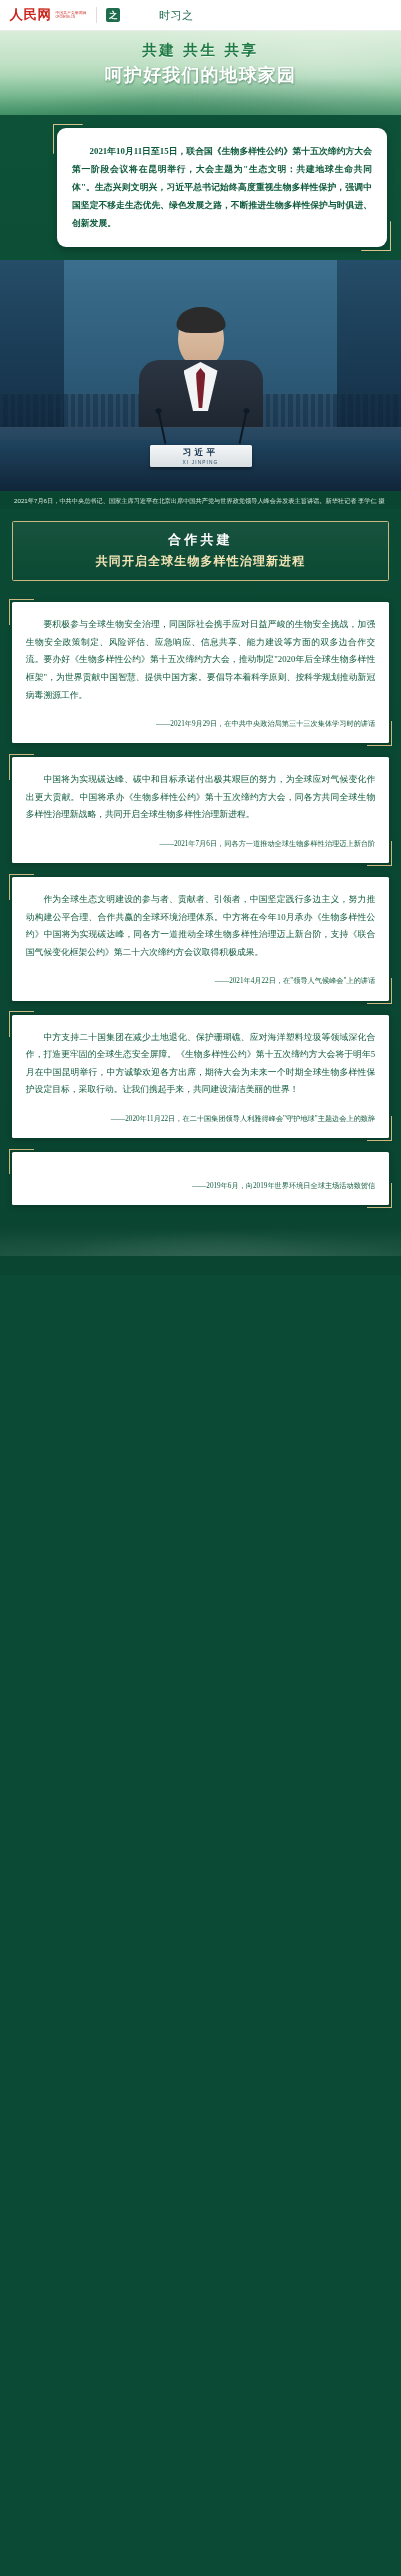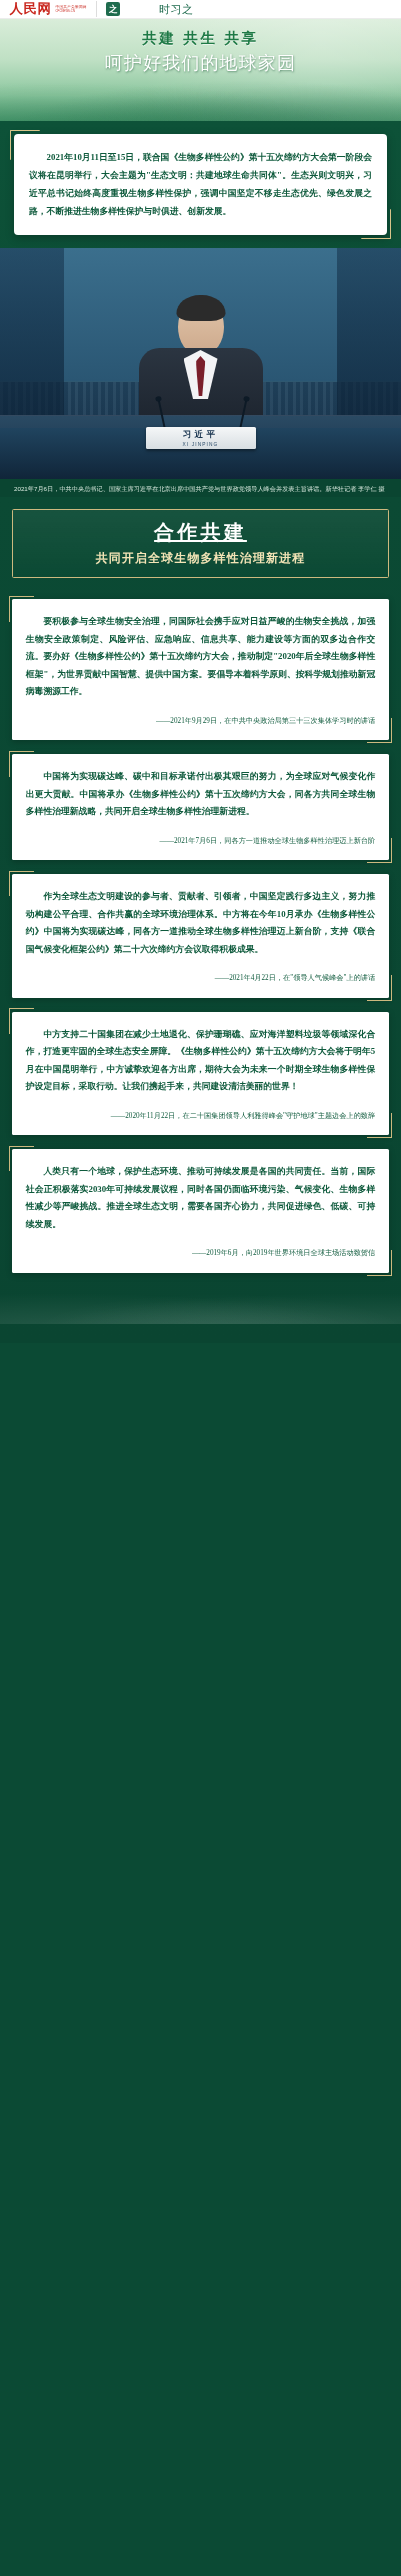"人民网" .top-bar { height: 19px -> 31px }
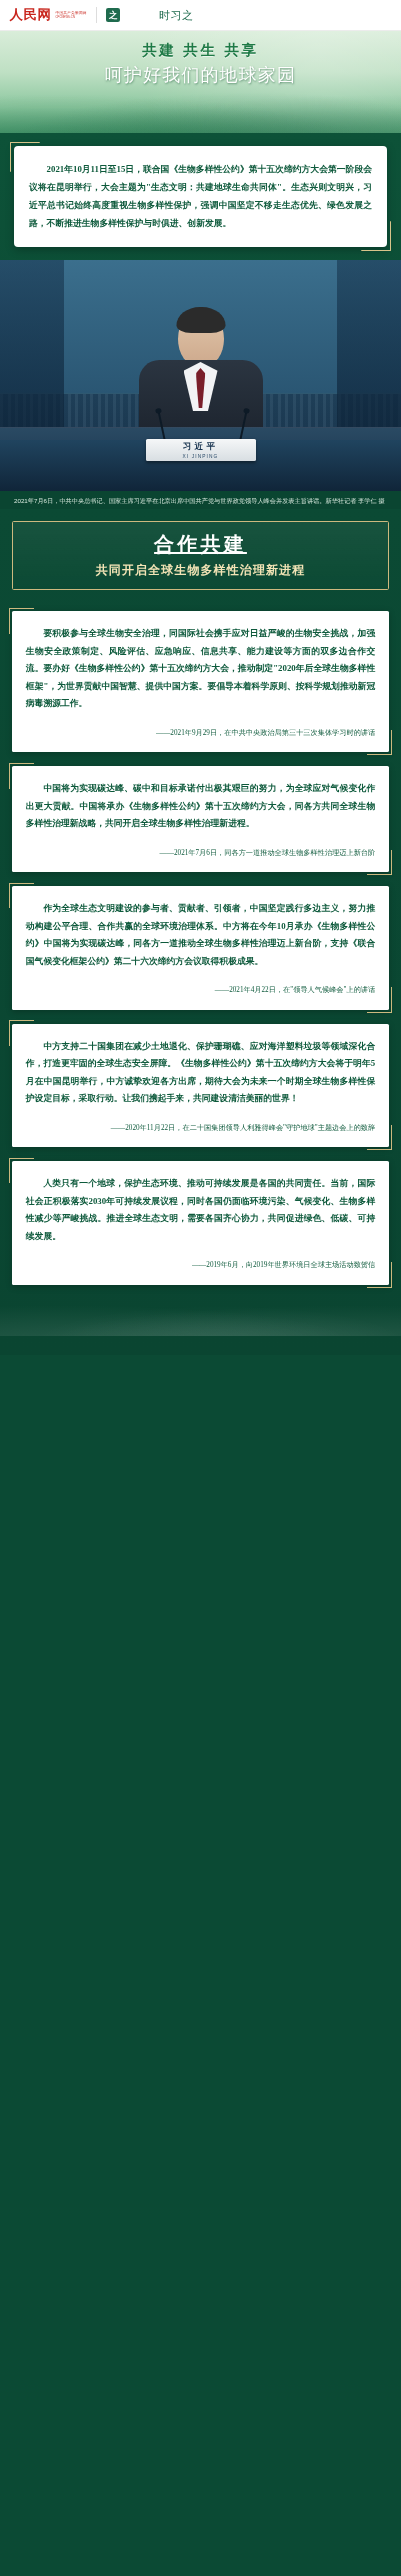"共建 共生 共享" .banner { height: 102px -> 84px }
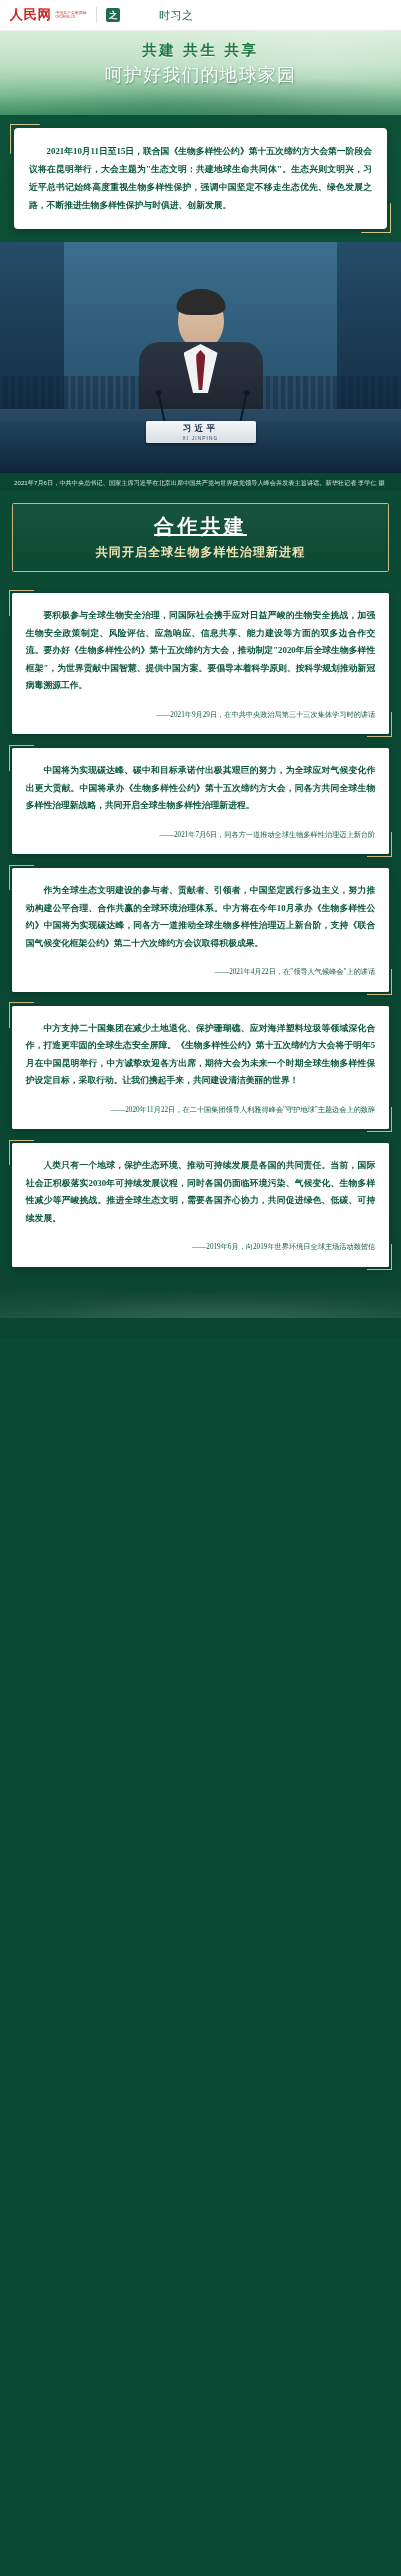"呵护好我们的地球家园" .banner-title2 { font-weight: normal -> bold }
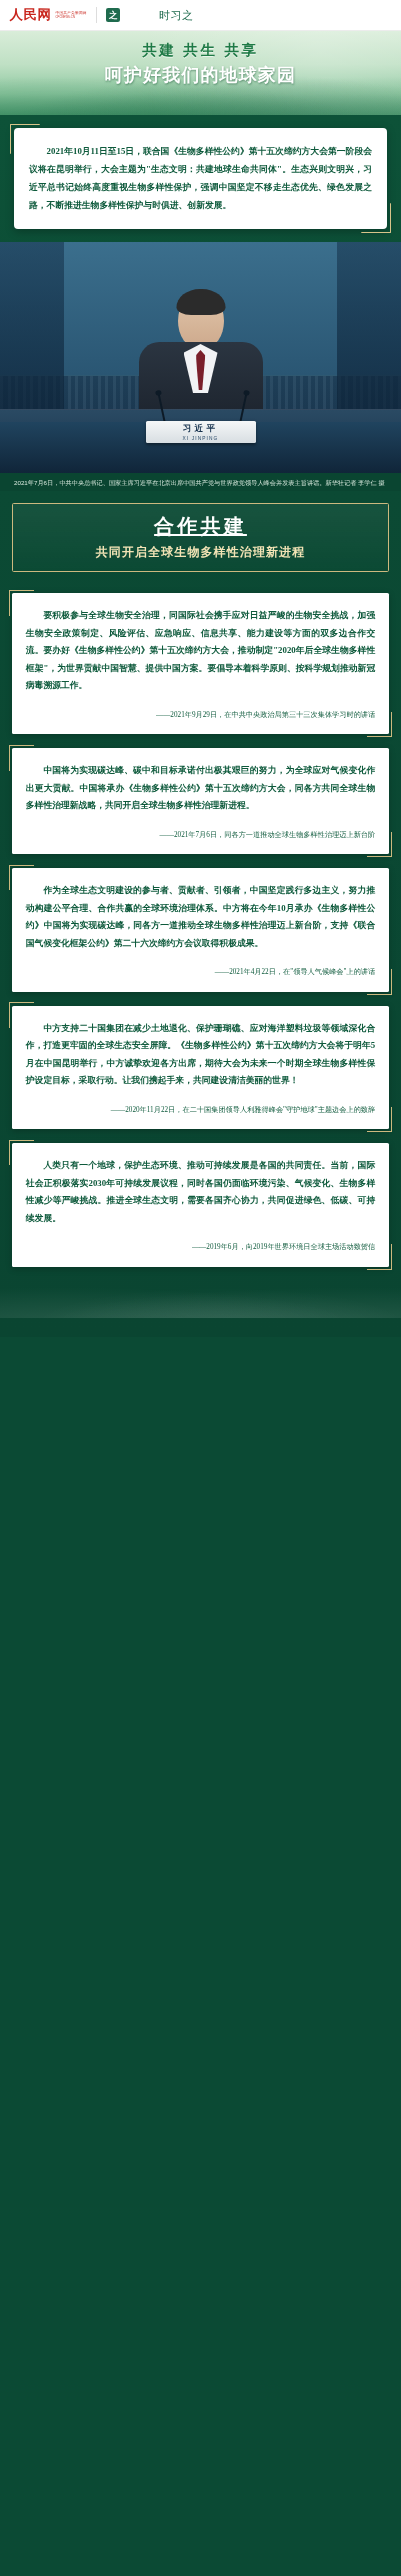"2021年10月11日至15日，联合国《生物多样性公约》第十五次缔约方大会第一阶" .lead-card { border-radius: 4px -> 9px; margin-left: none -> 43px }
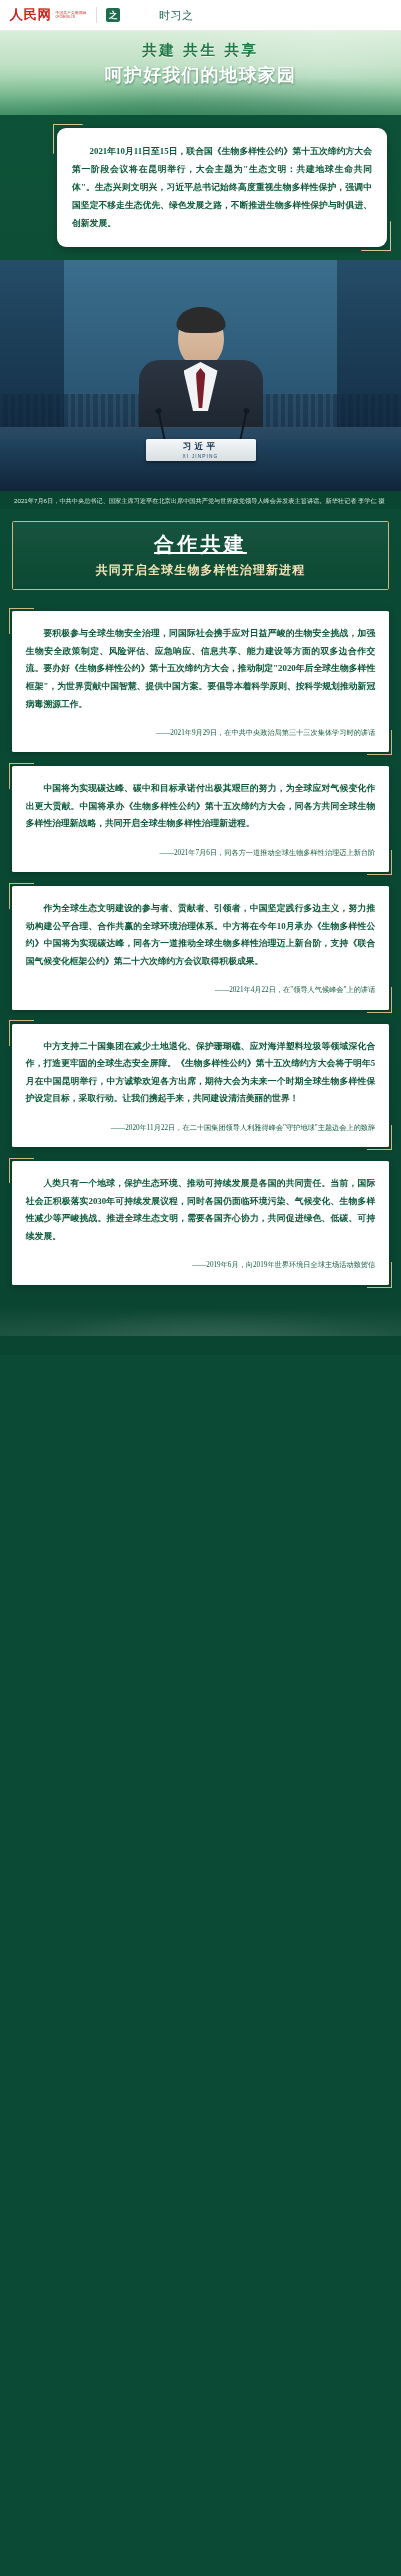"习近平" .photo .nameplate { bottom: 30px -> 24px; width: 110px -> 102px }
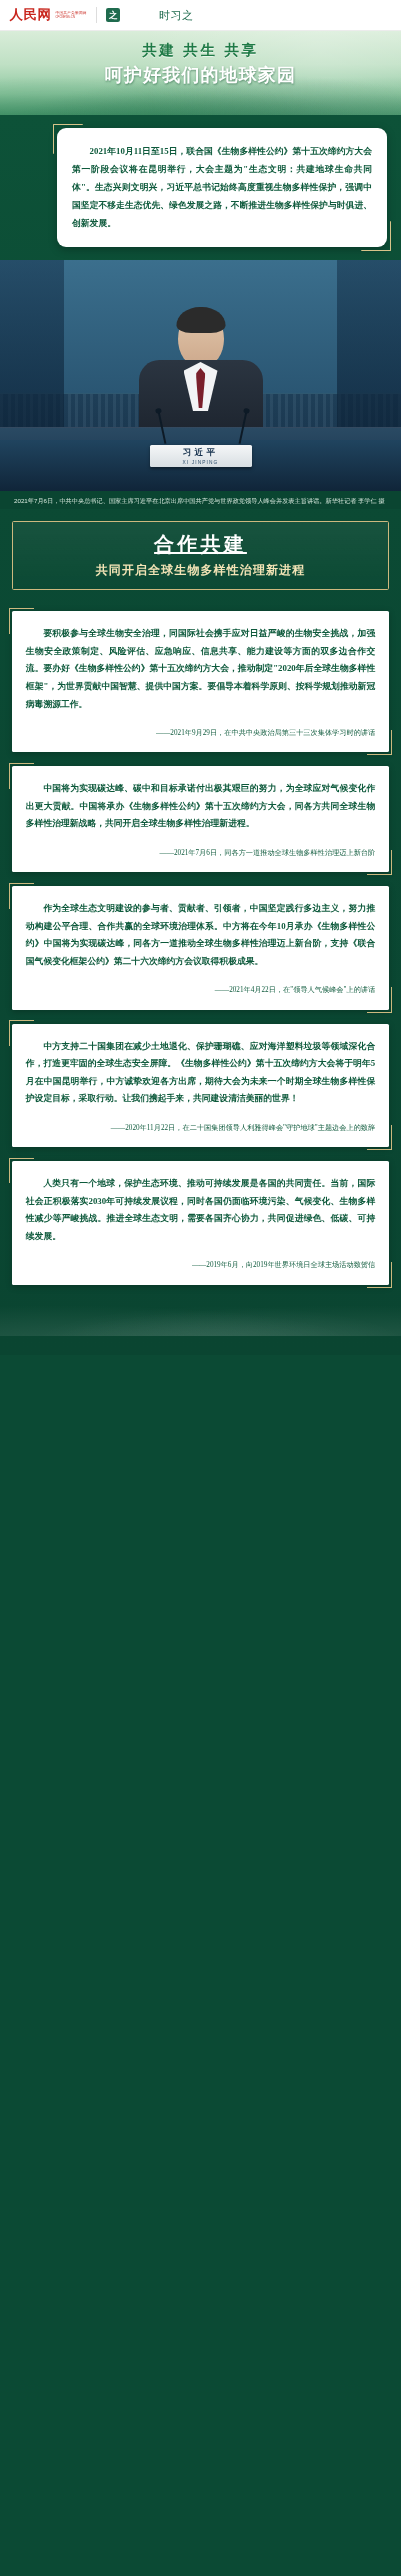"合作共建" .section-head .l1 { font-size: 20px -> 13px; text-decoration: underline -> none }
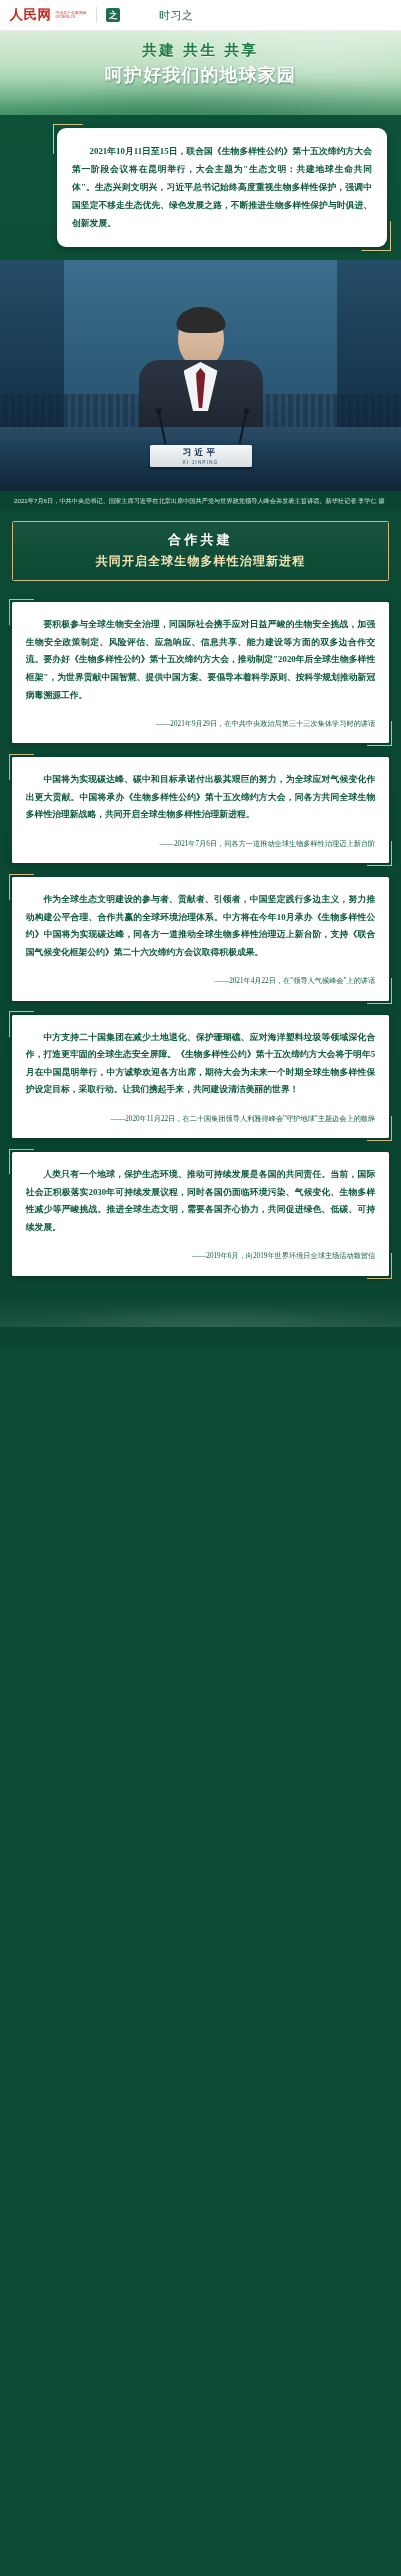"要积极参与全球生物安全治理，同国际社会携手应对日益严峻的生物安全挑战，加强生物安" .qtext { font-weight: bold -> normal }
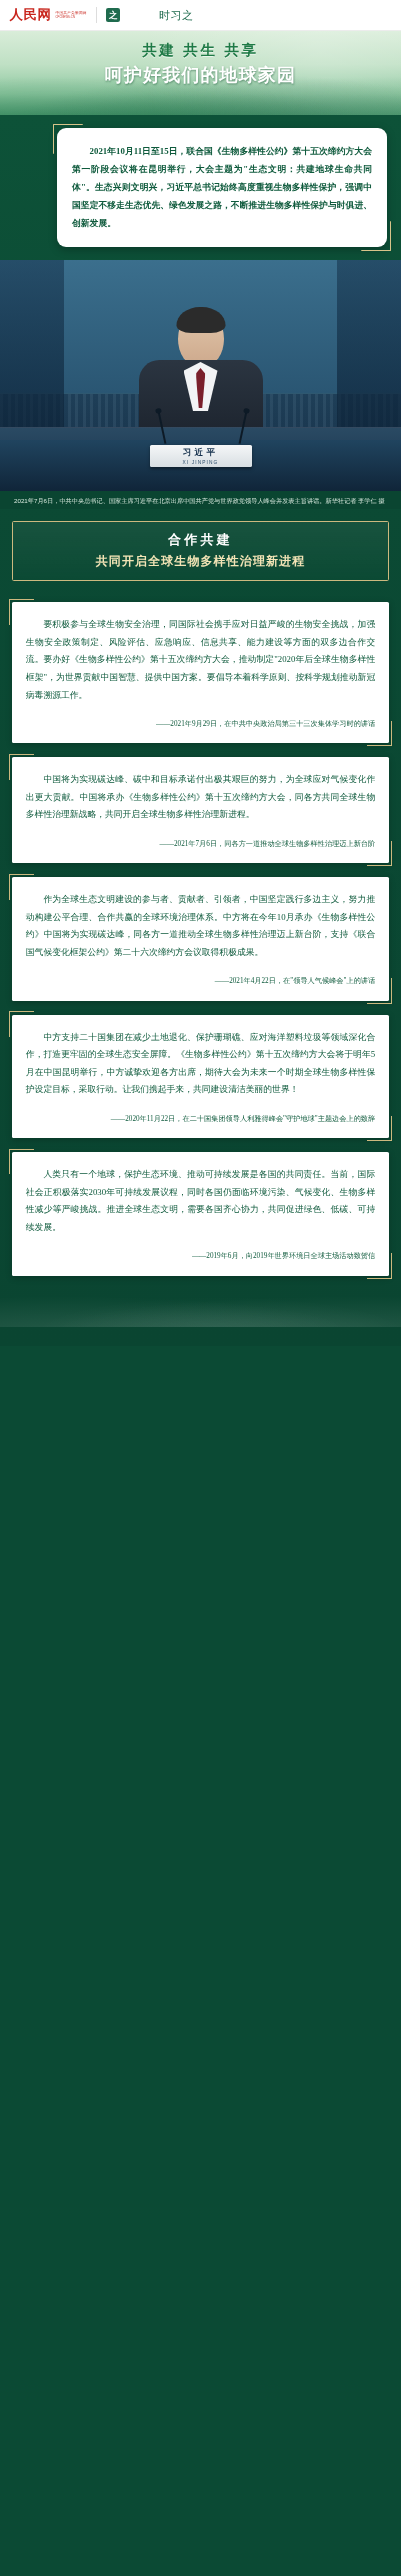"人类只有一个地球，保护生态环境、推动可持续发展是各国的共同责任。当前，国际社会正" p.qtext { html: <p>人类只有一个地球，保护生态环境、推动可持续发展是各国的共同责任。当前，国际社会正积极落实2030年可持续发展议程，同时各国仍面临环境污染、气候变化、生物多样性减少等严峻挑战。推进全球生态文明，需要各国齐心协力，共同促进绿色、低碳、可持续发展。</p> -> none }
